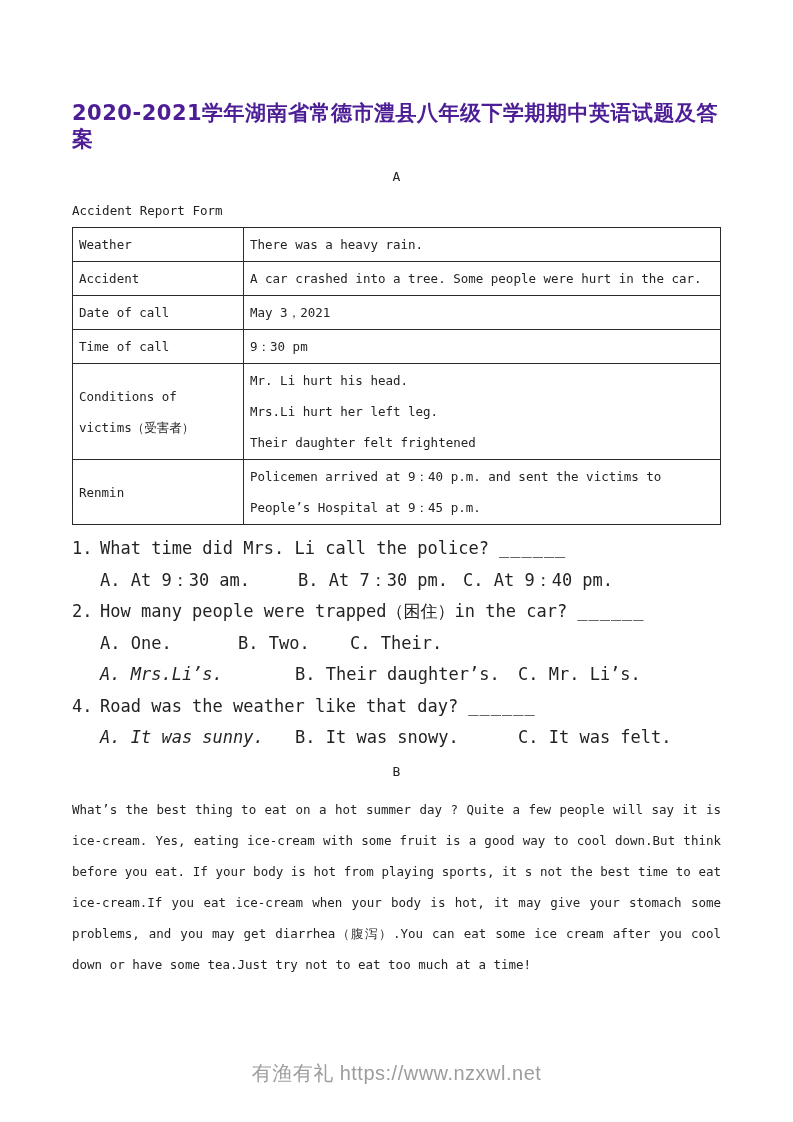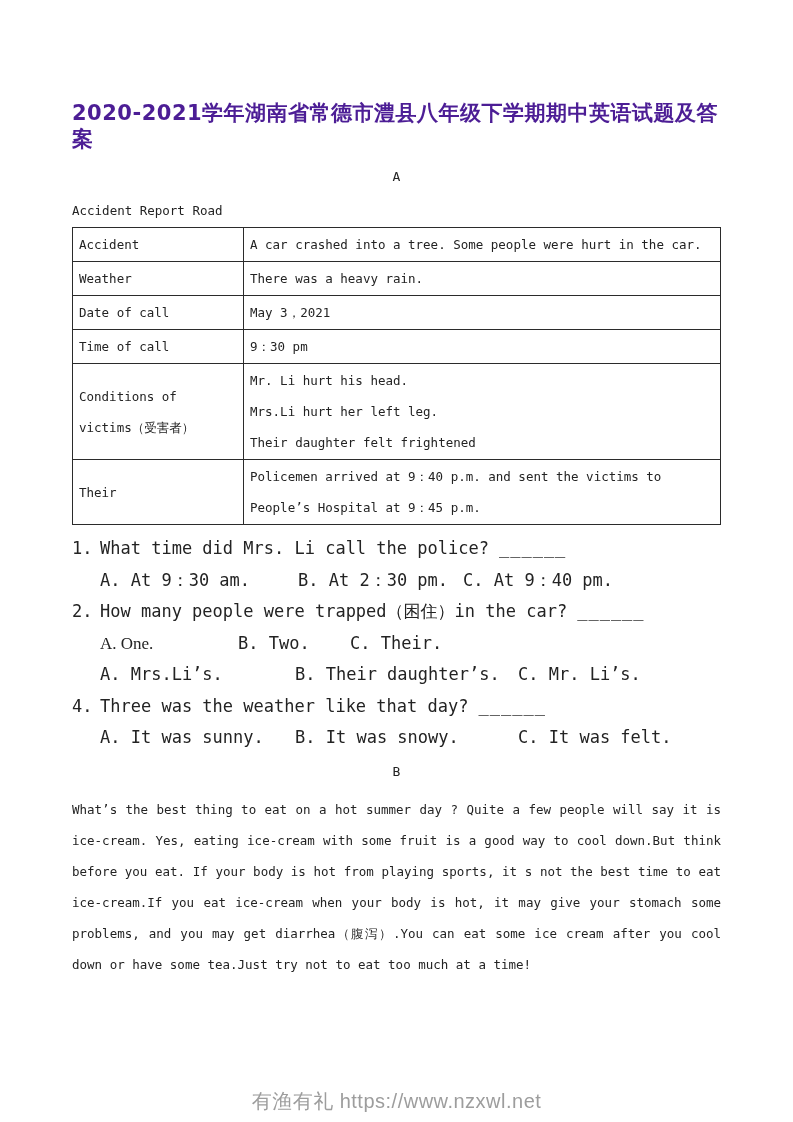"Accident Report Road" div.form-title { text: Road -> Form }
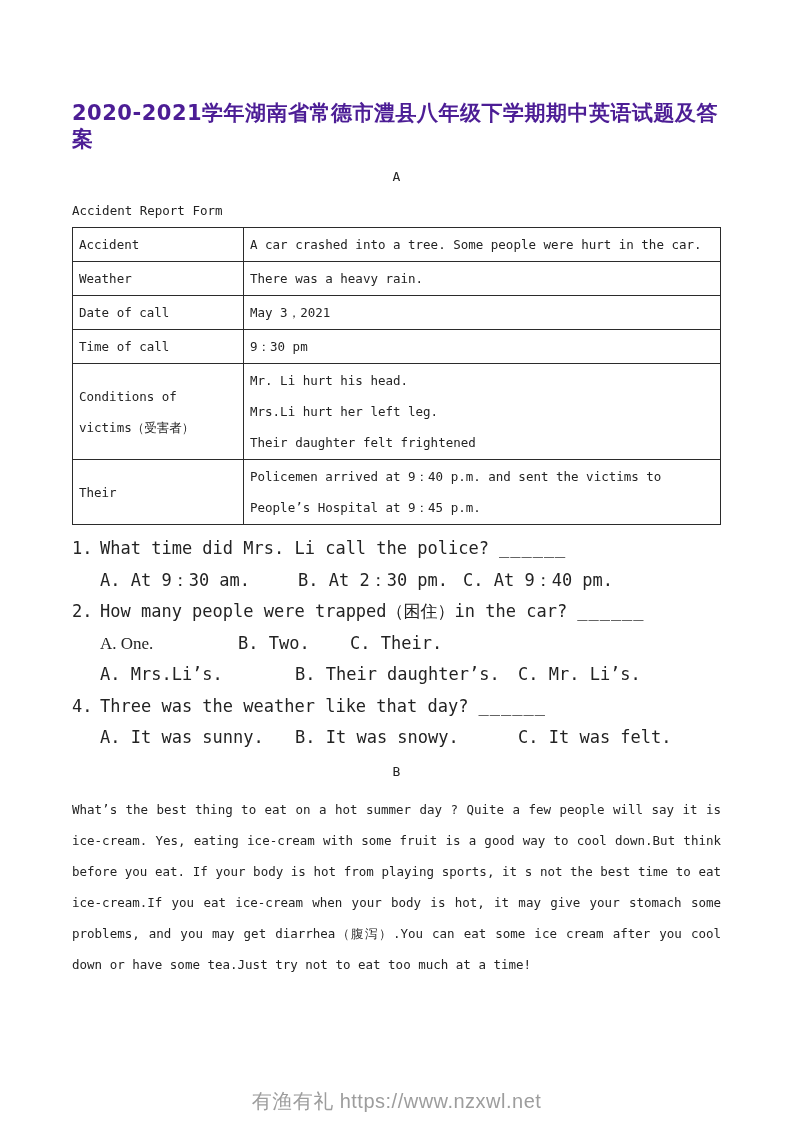"Accident" tr.row-std { order: before "Weather" -> after "Weather" }
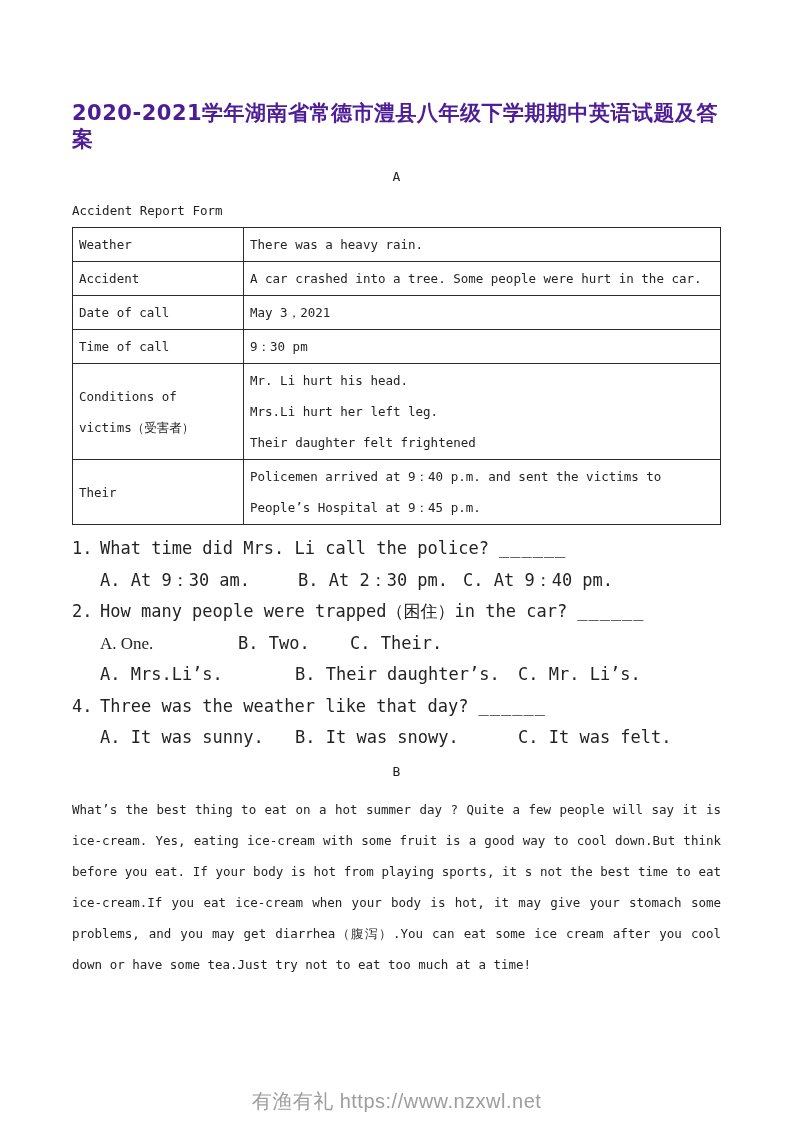"Their" td.c1 { text: Their -> Renmin }
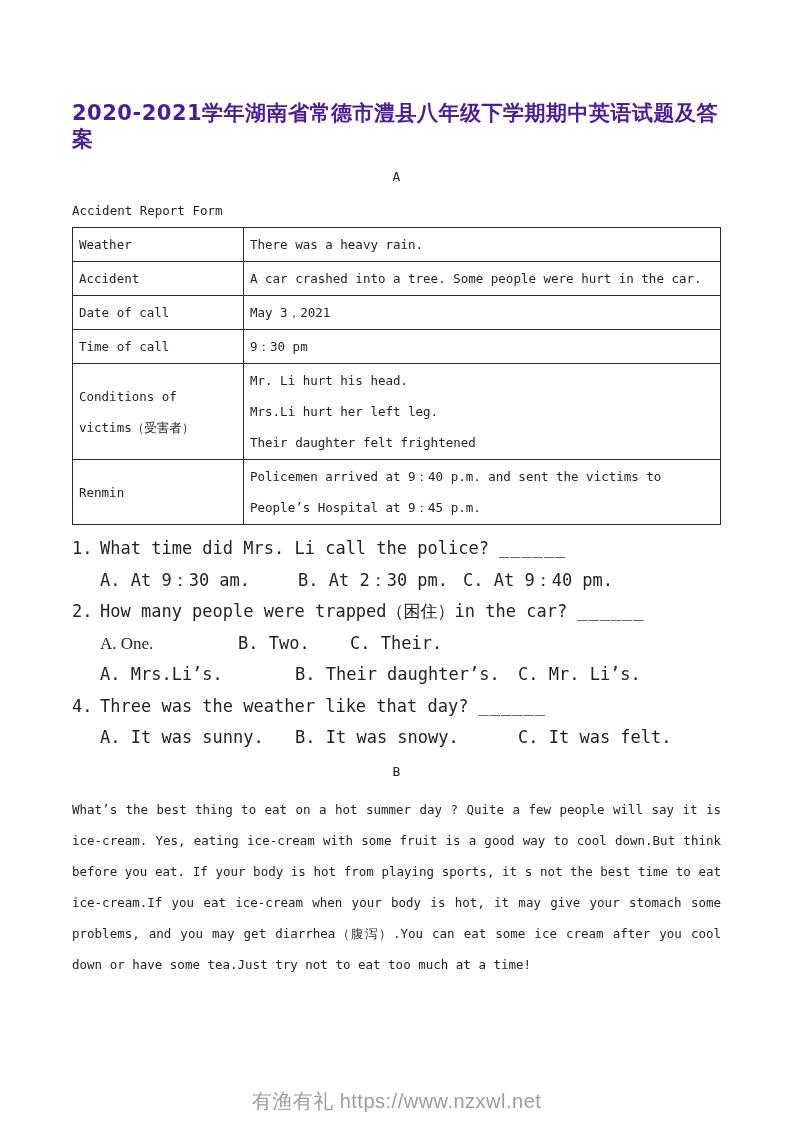"B. At 2：30 pm." span.ow-q1b { text: 2 -> 7 }
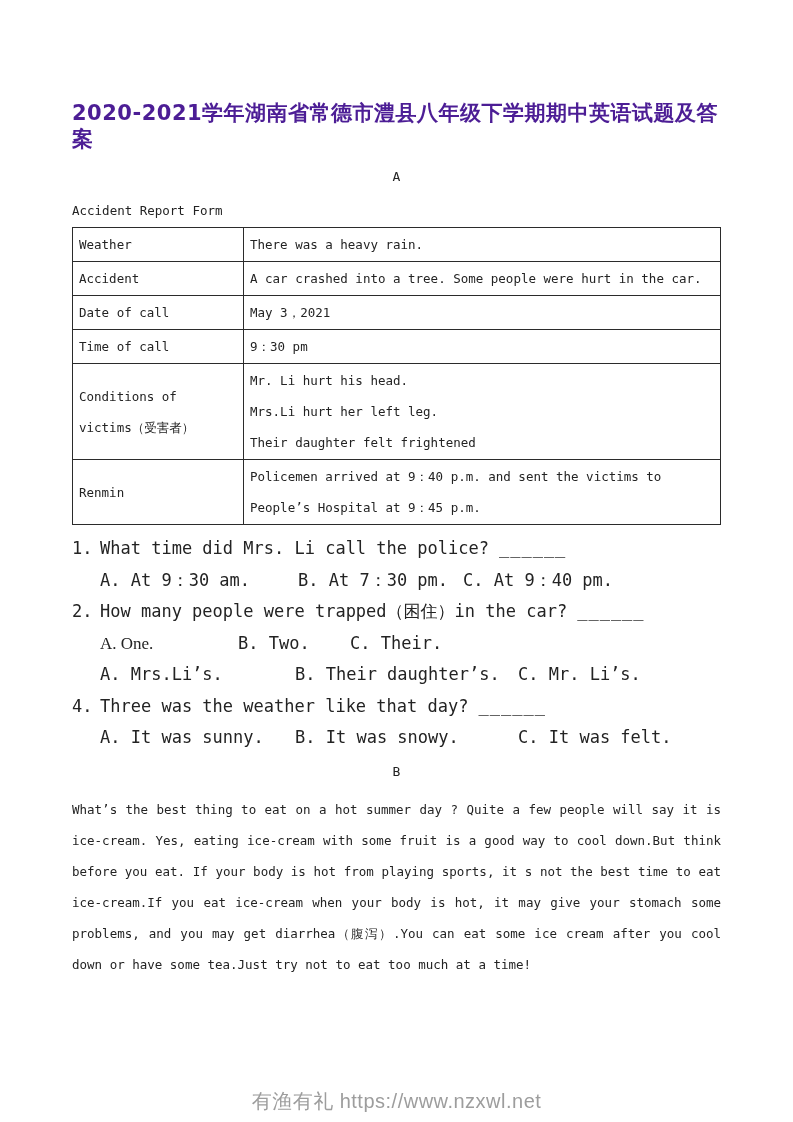"A. One." .ow-q2a { font-family: Liberation Serif, serif -> none }
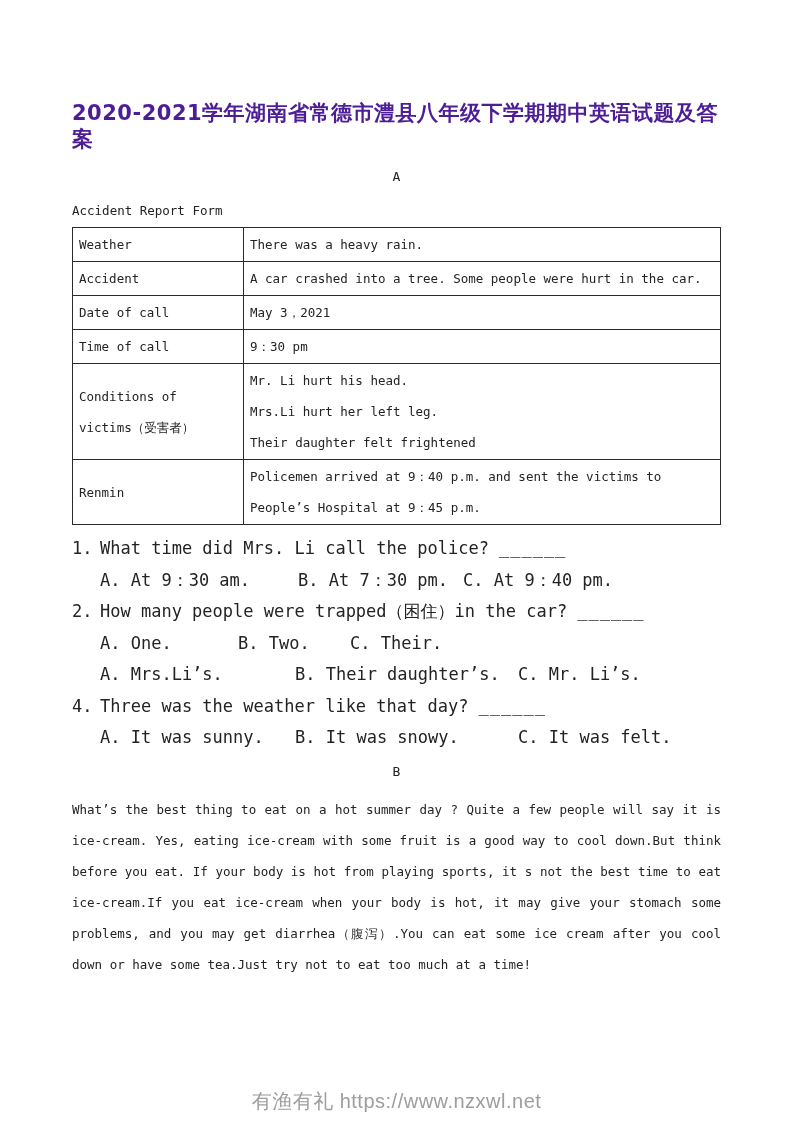"A. Mrs.Li’s." .ow-q34a { font-style: none -> italic }
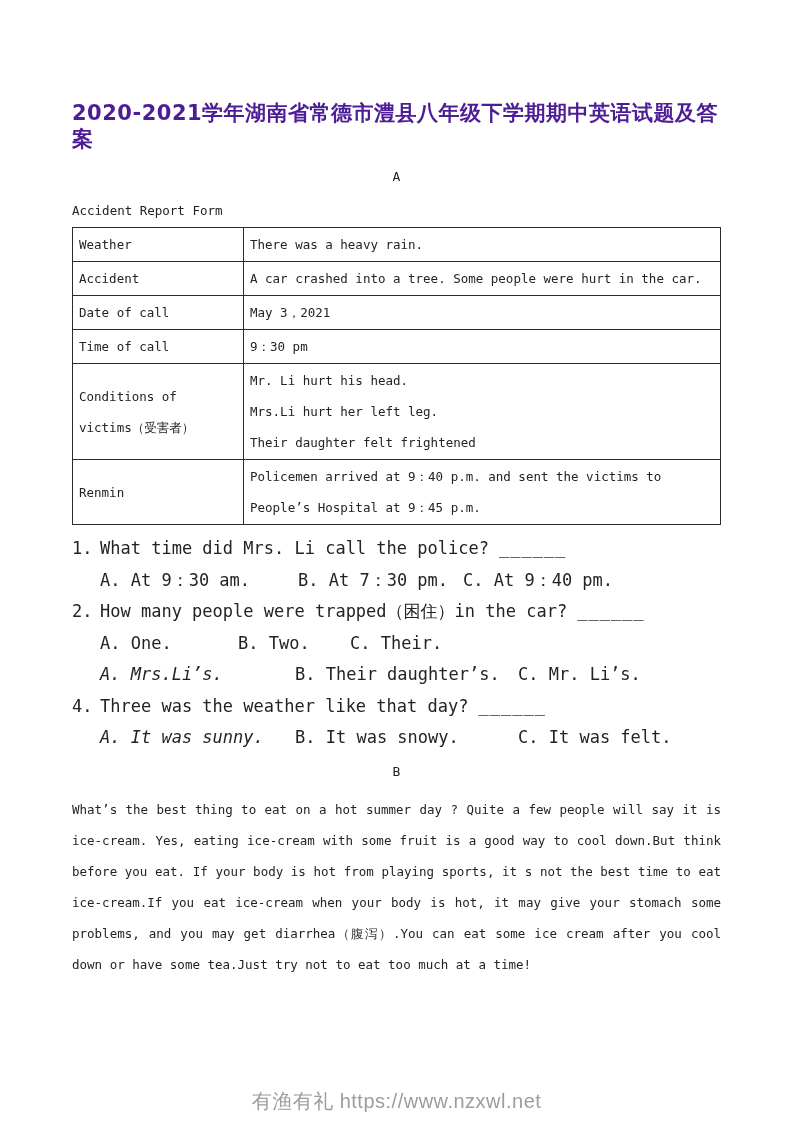"Three was the weather like" span { text: Three -> Road }
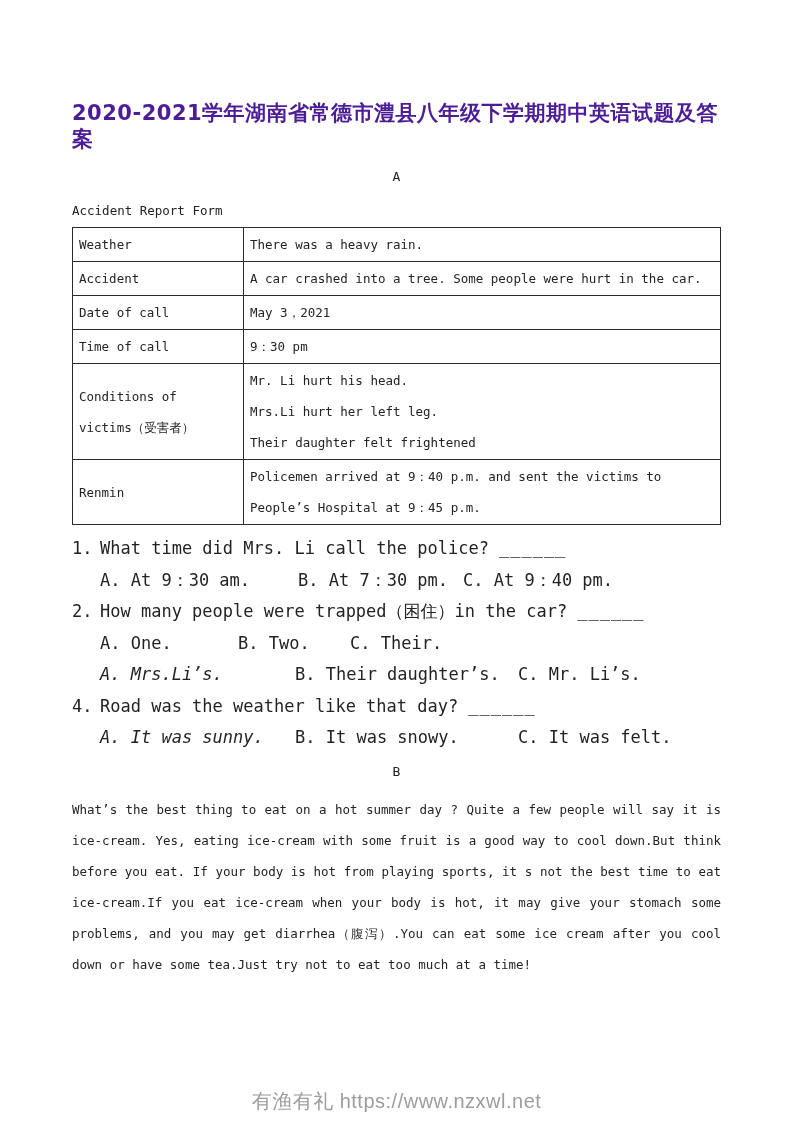"有渔有礼 https://www.nzxwl.net" .footer { top: 1088px -> 1060px }
